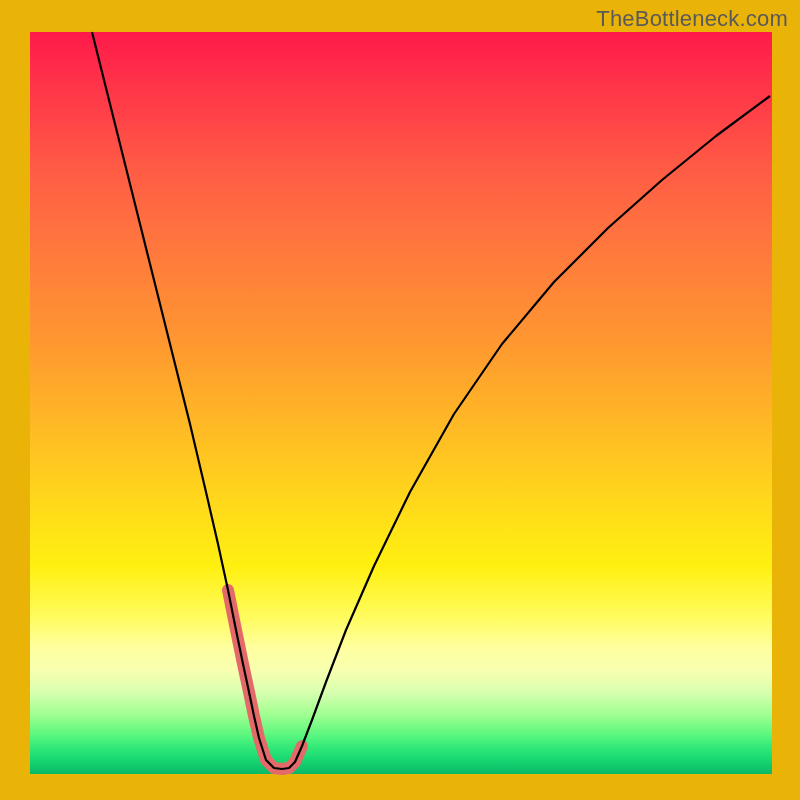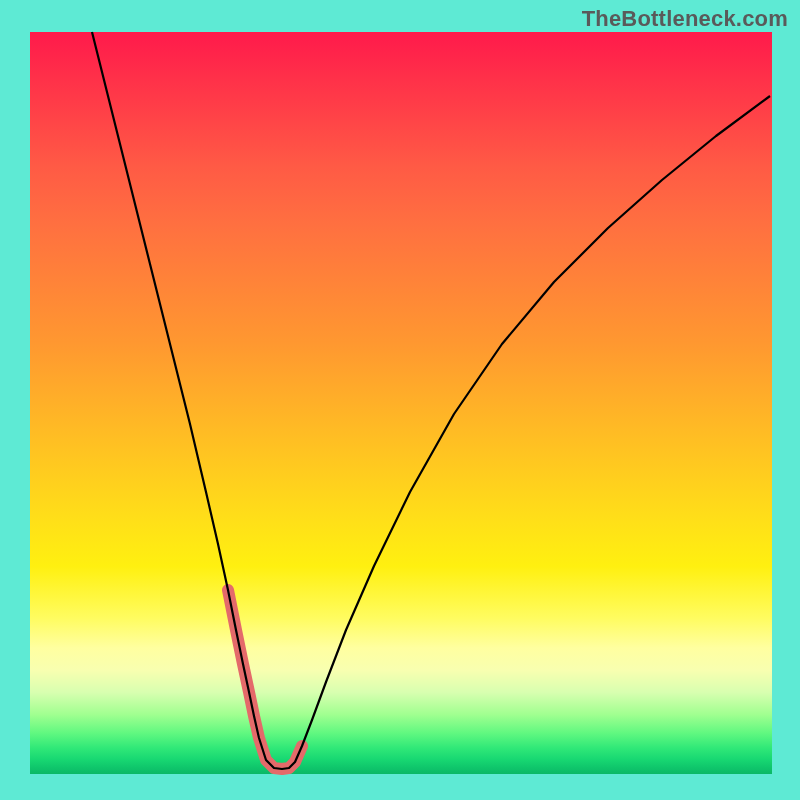"TheBottleneck.com" .frame { background: #5eead4 -> #eab308; font-weight: bold -> none }
